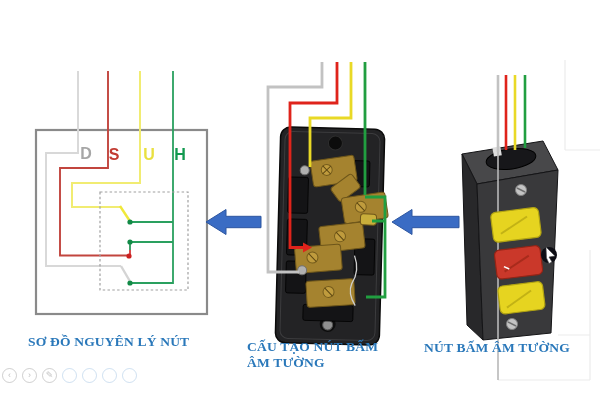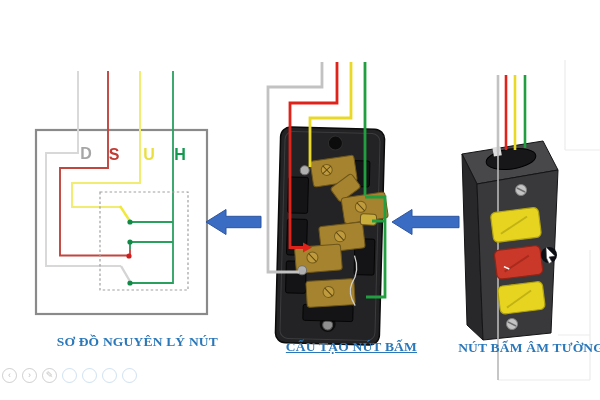"SƠ ĐỒ NGUYÊN LÝ NÚT" .caption { text-align: right -> left }
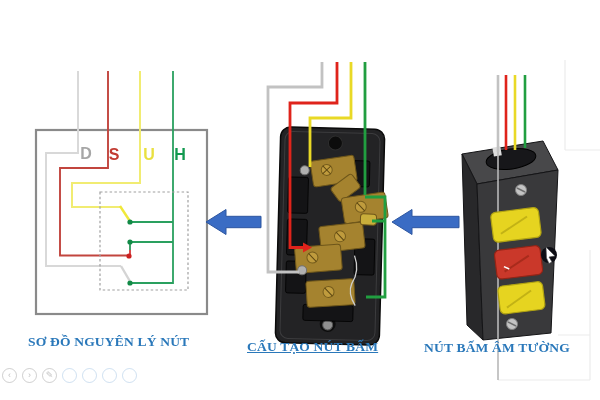"CẤU TẠO NÚT BẤM" div.caption { text-decoration: underline -> none }
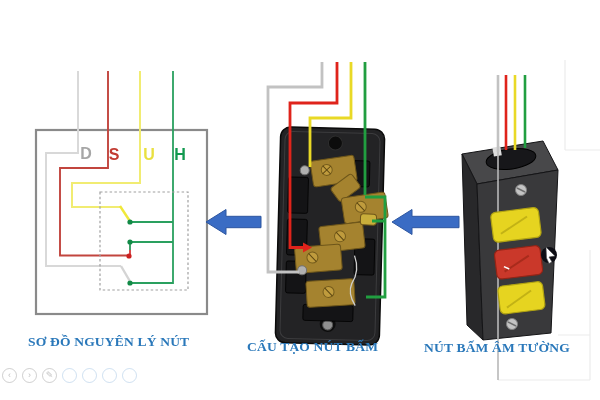"ÂM TƯỜNG" div { html: none -> <div>ÂM TƯỜNG</div> }
